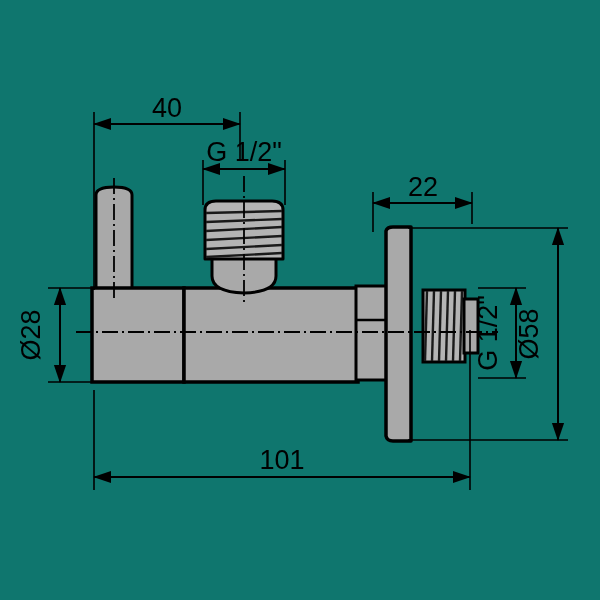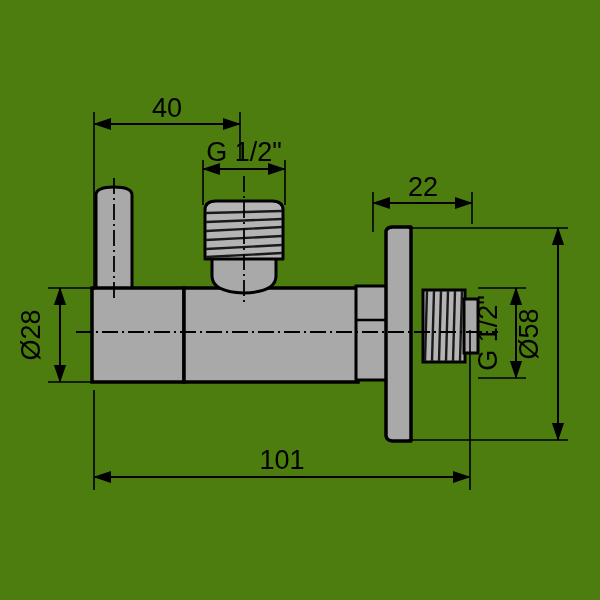"40" #stage { background: #4d7c0f -> #0f766e }
